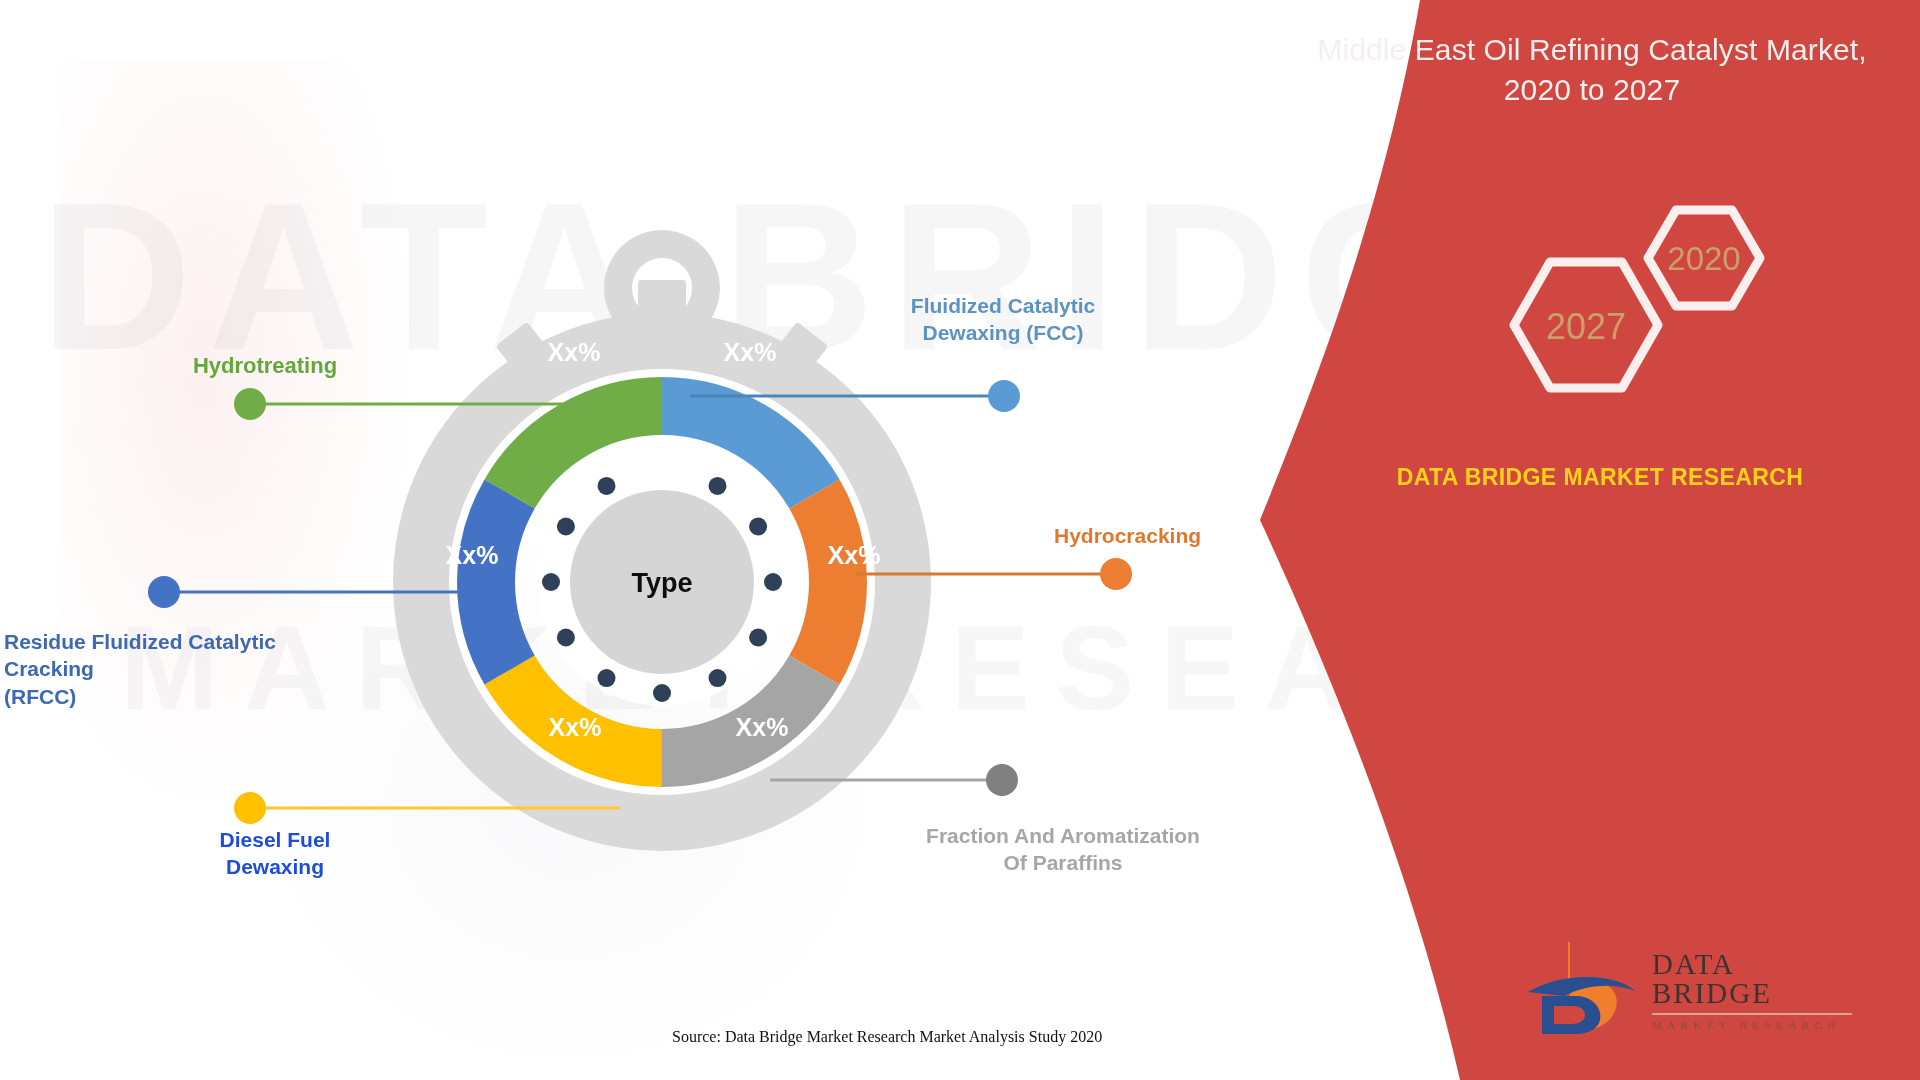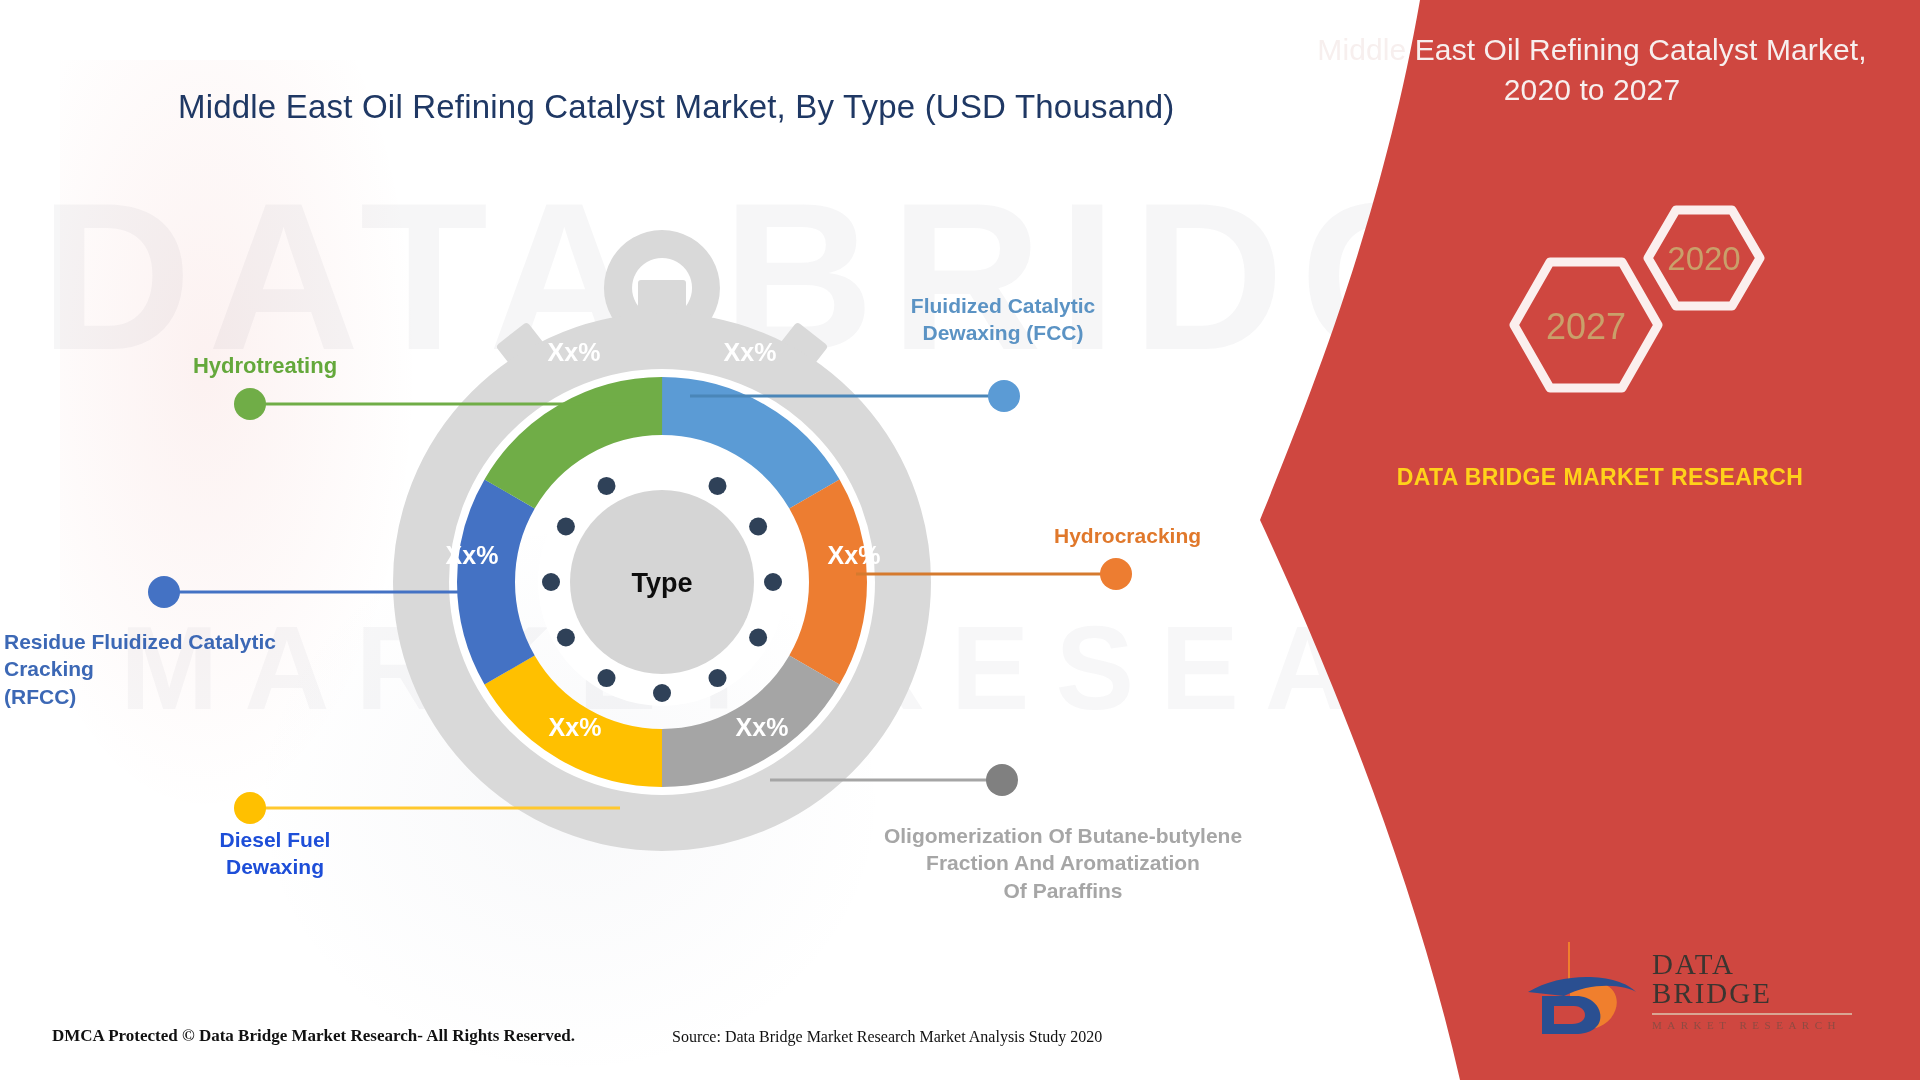"Middle East Oil Refining Catalyst Market, By" div.main-title { html: <div>Middle East Oil Refining Catalyst Market, By Type (USD Thousand)</div> -> none }
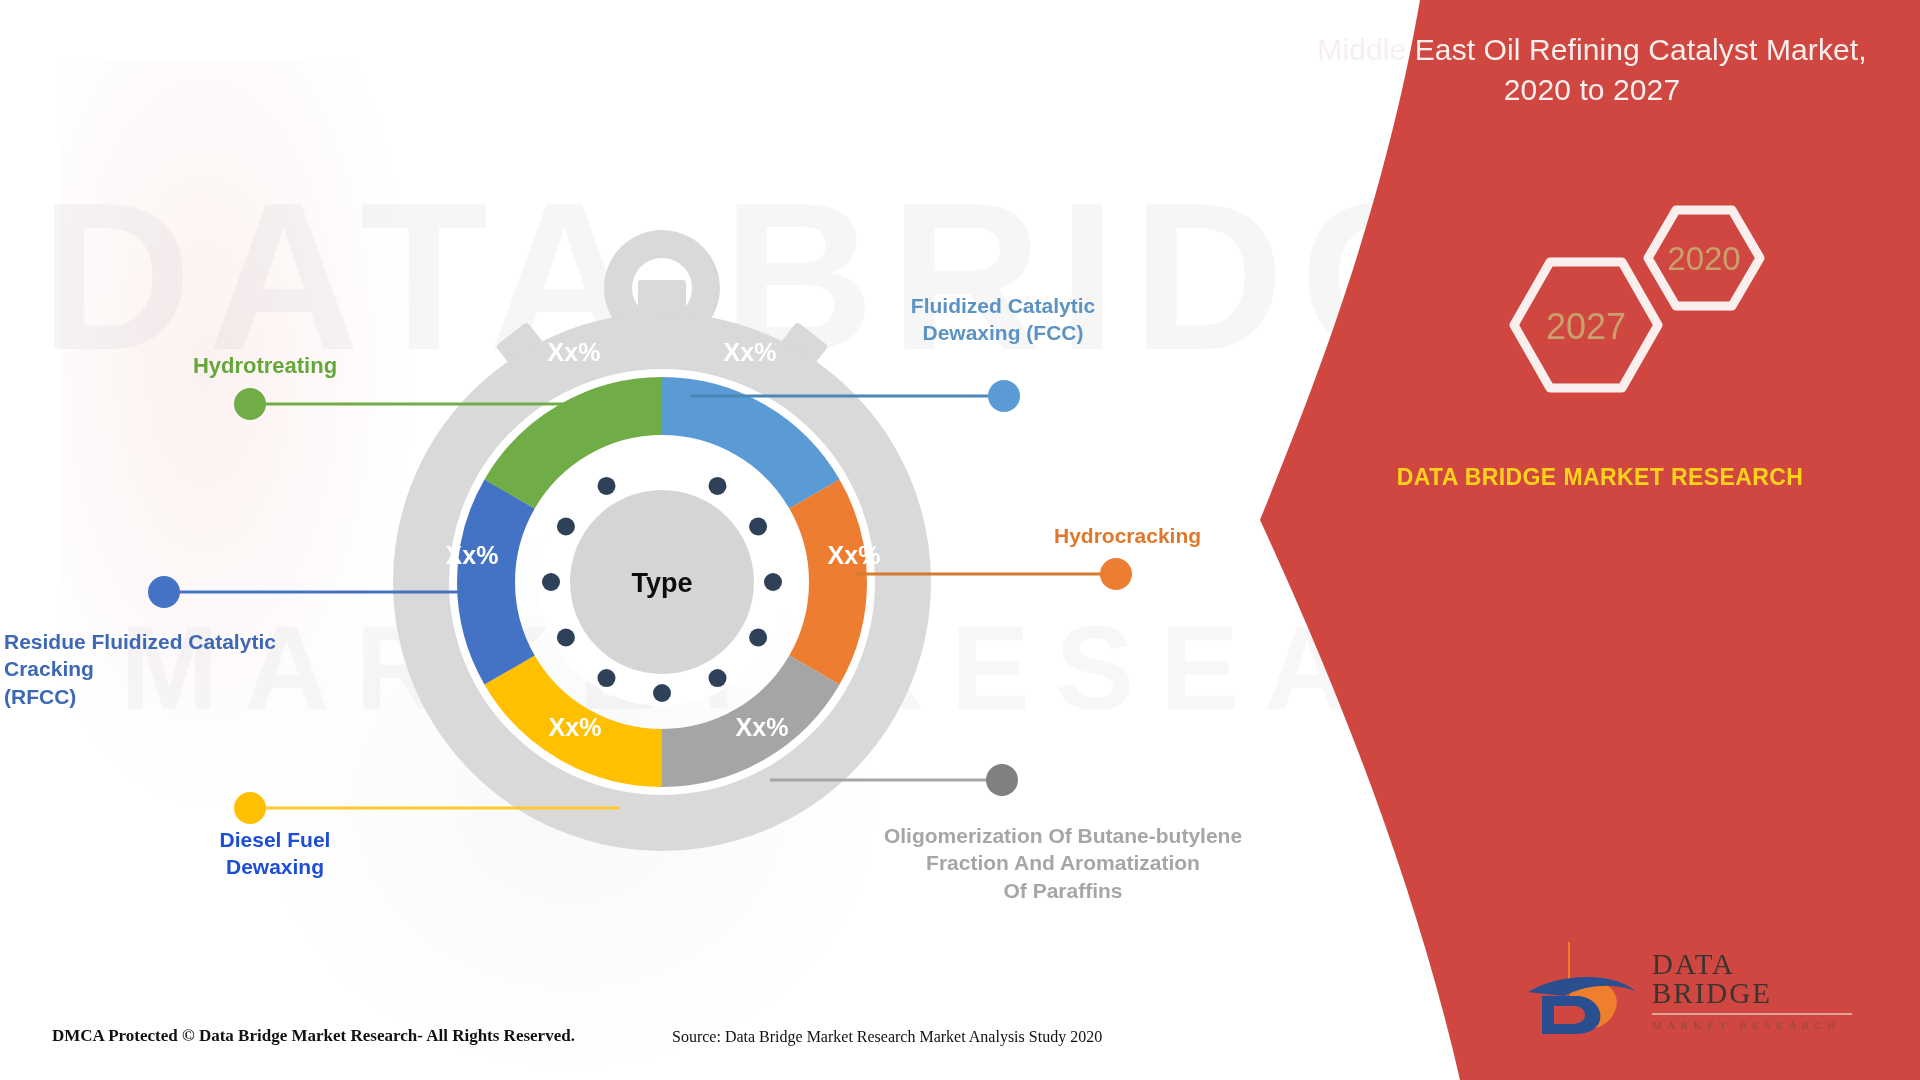"Oligomerization Of Butane-butylene" div { html: <div>Oligomerization Of Butane-butylene</div> -> none }
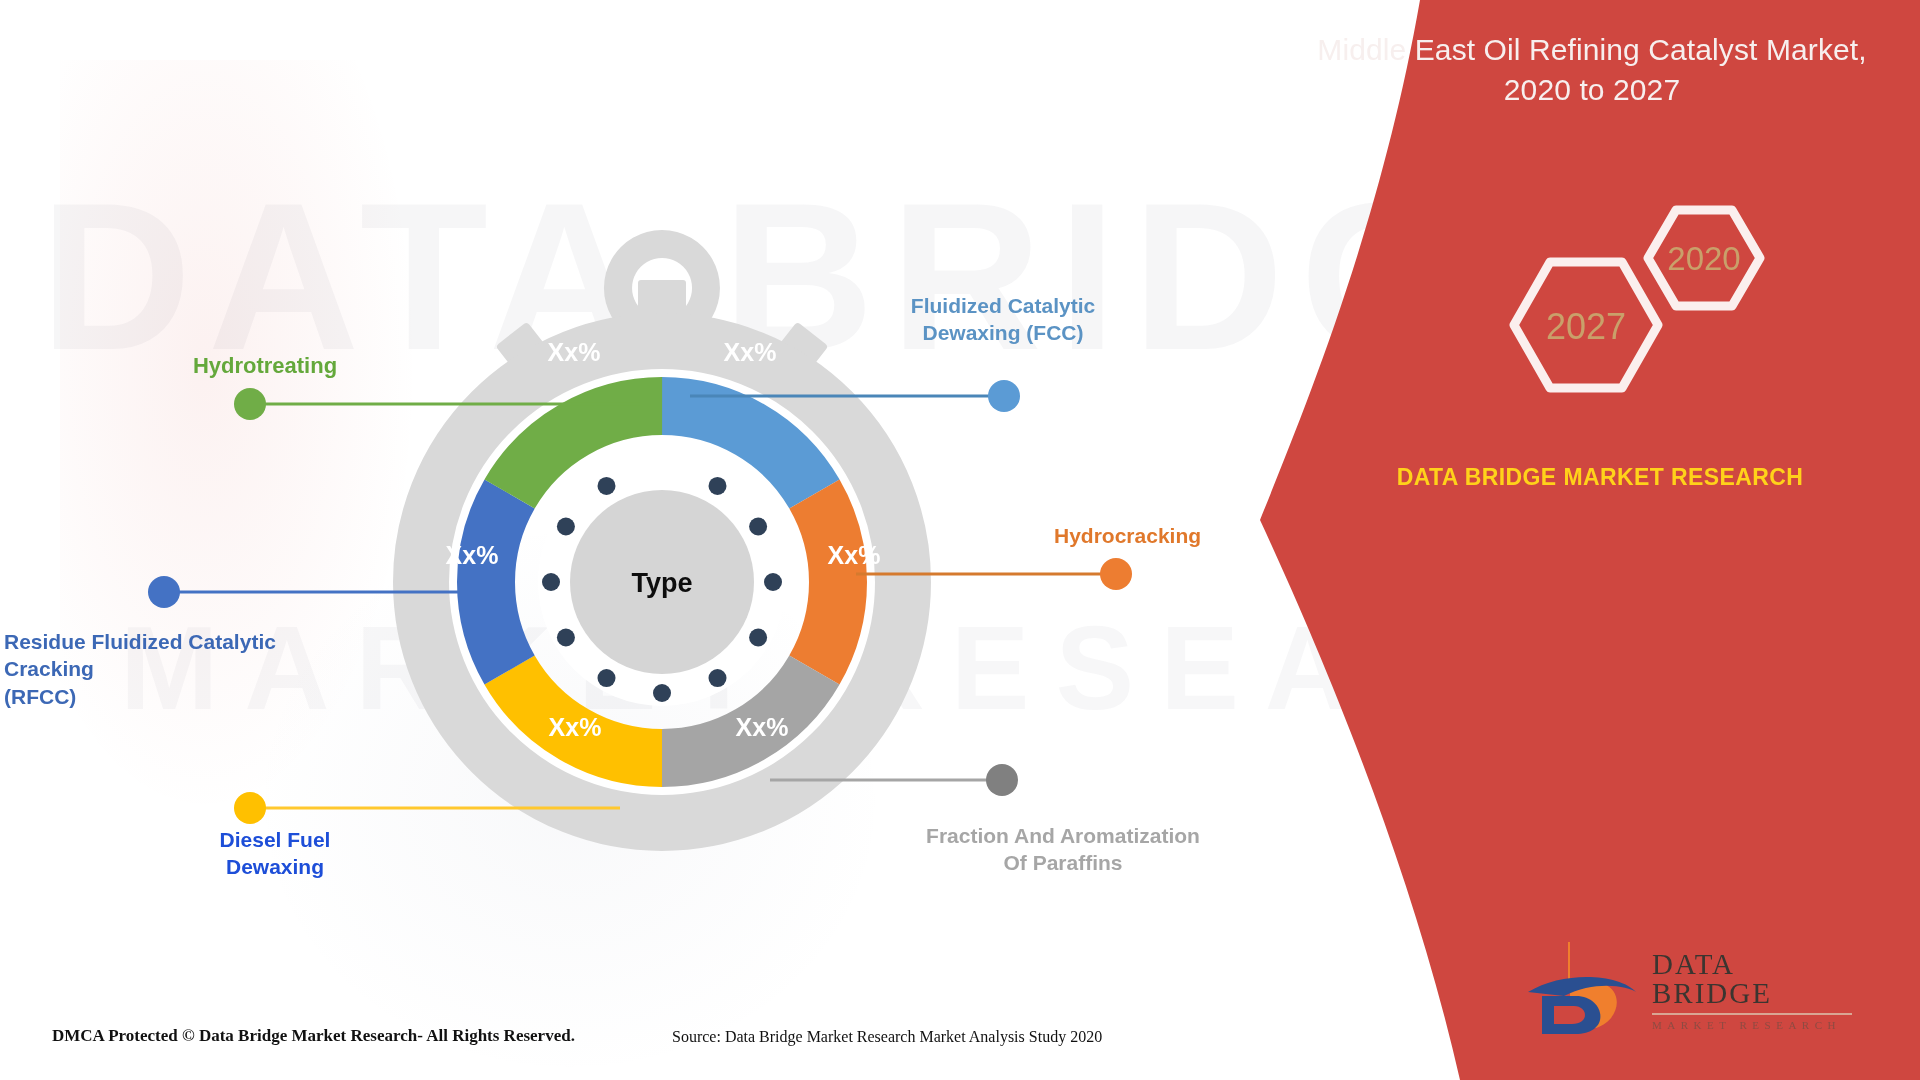"DMCA Protected © Data Bridge" div.ft-dmca { html: <div>DMCA Protected © Data Bridge Market Research- All Rights Reserved.</div> -> none }
